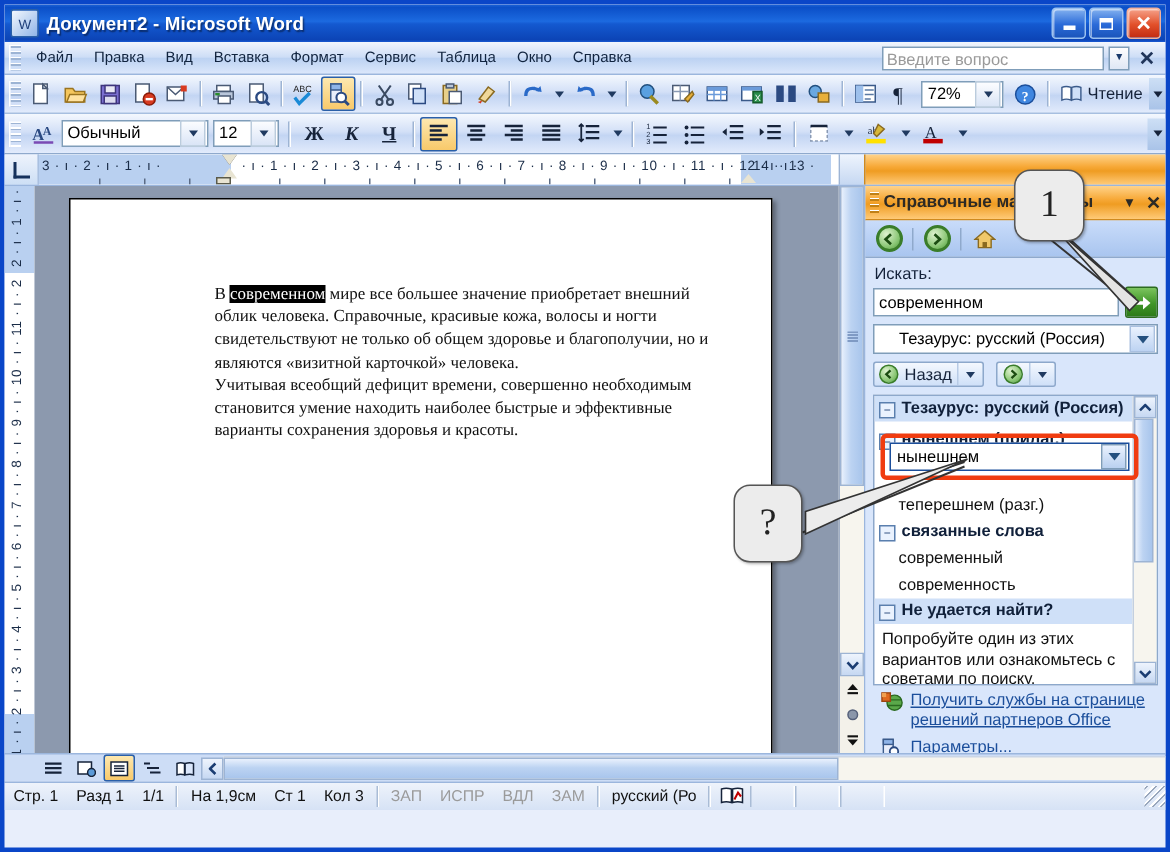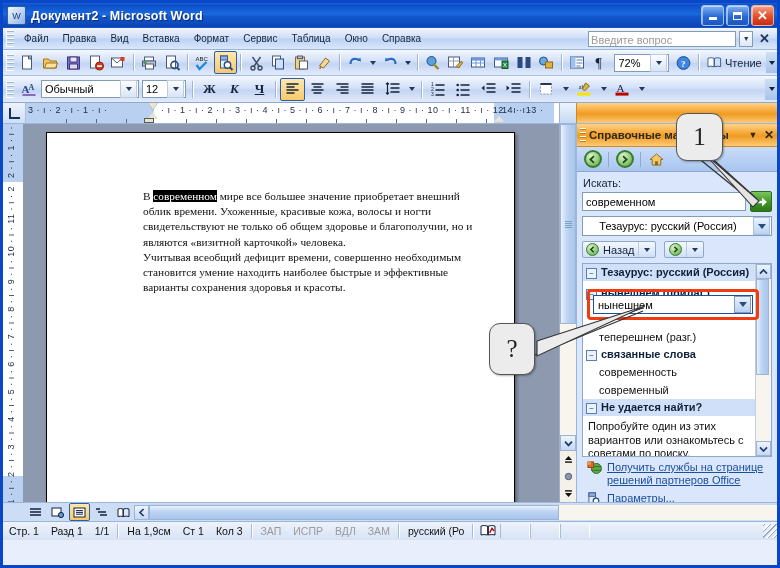"мире все большее значение приобретает" span { text: времени. Ухоженные -> человека. Справочные }
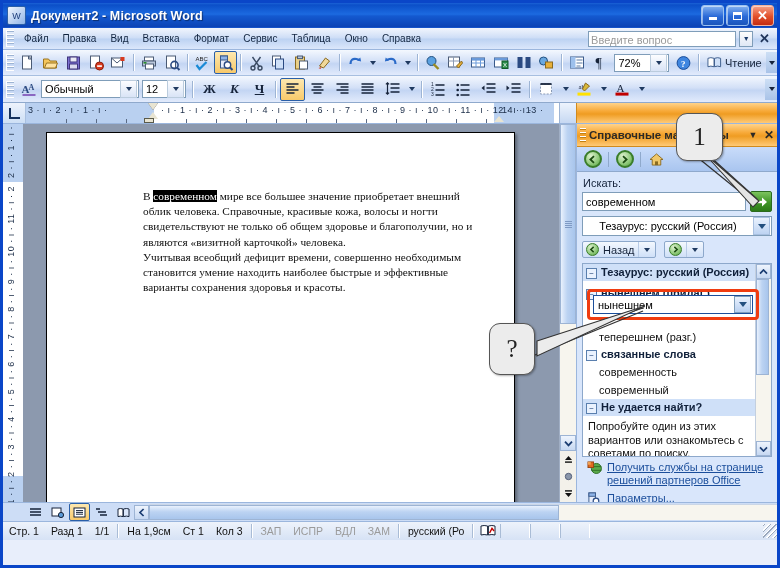"современность" div.res-item { order: before "современный" -> after "современный" }
